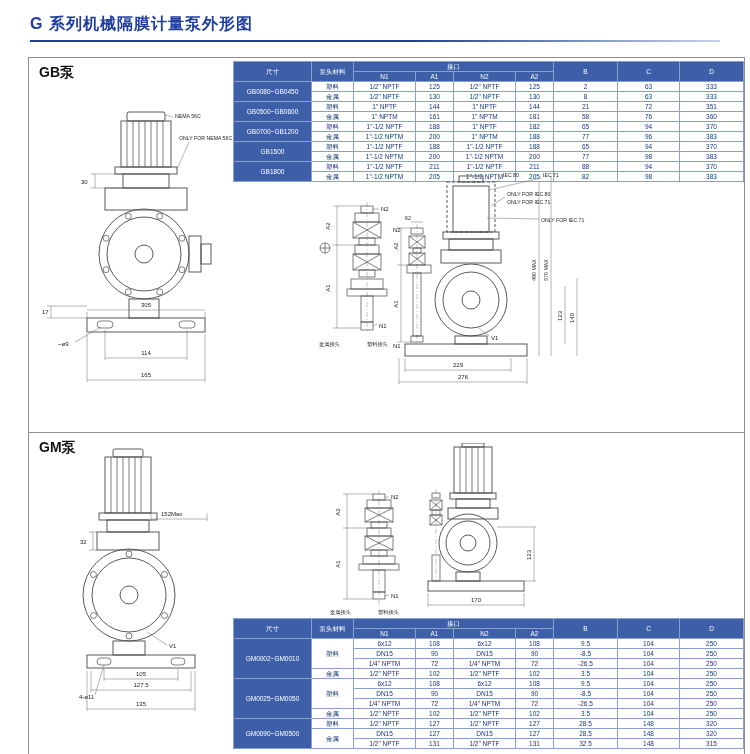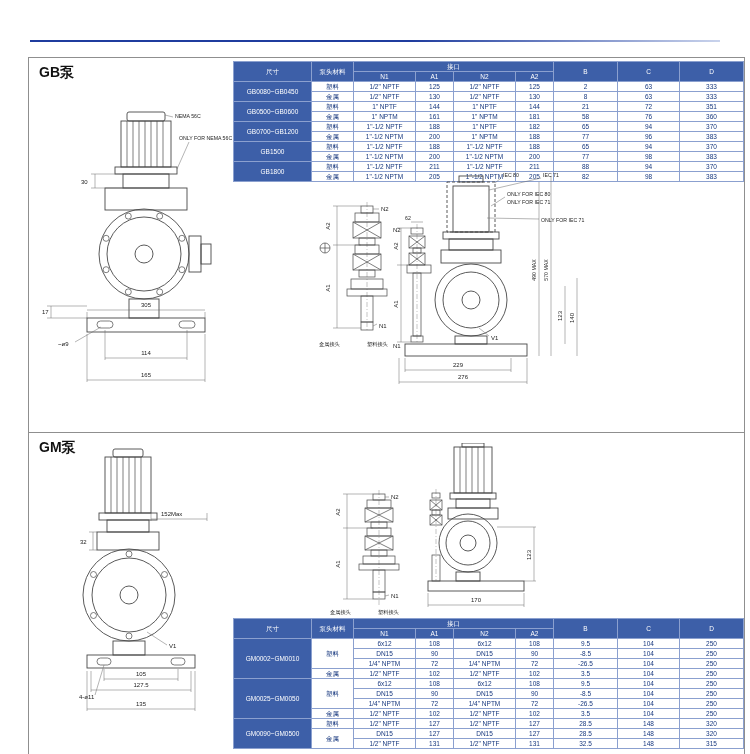"G 系列机械隔膜计量泵外形图" h1.title { html: none -> <h1>G 系列机械隔膜计量泵外形图</h1> }
